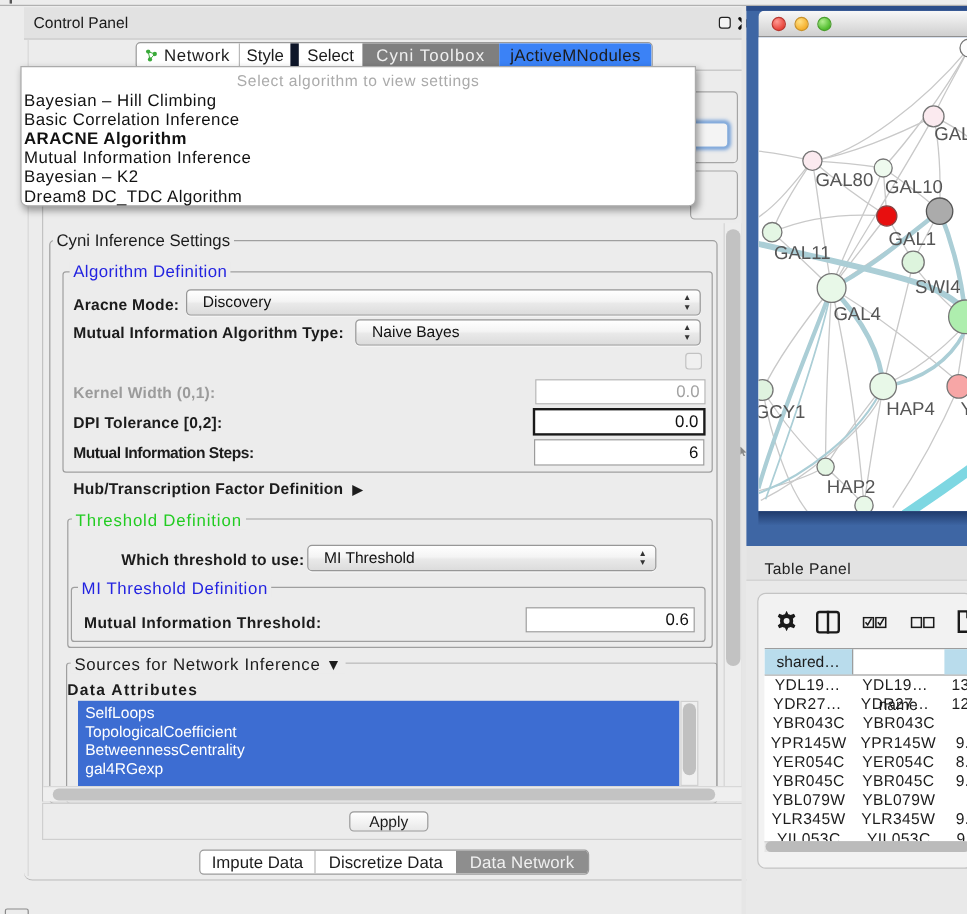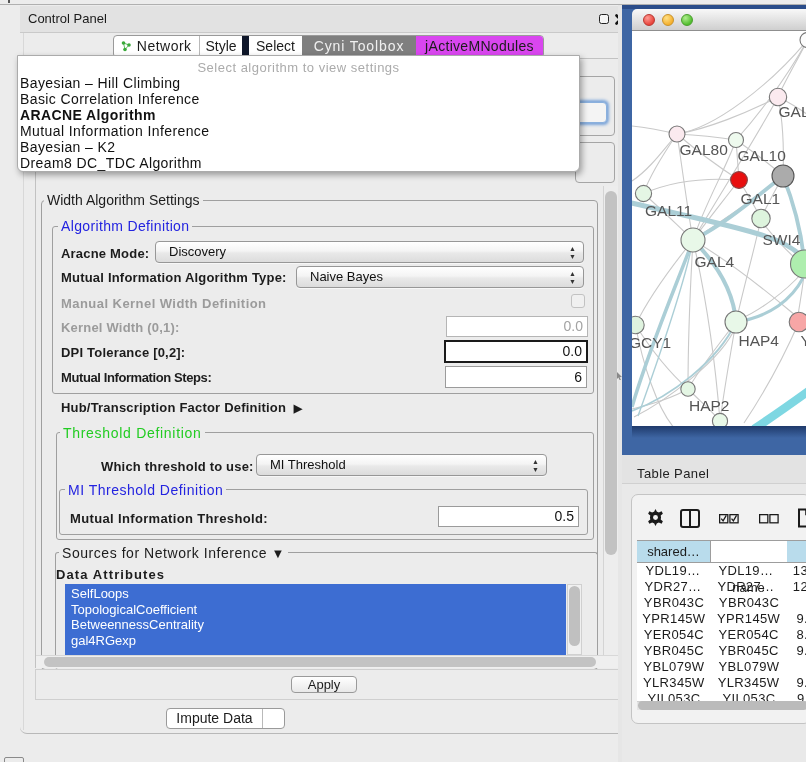"jActiveMNodules" div.seg { background: #d946ef -> #3b82f6 }
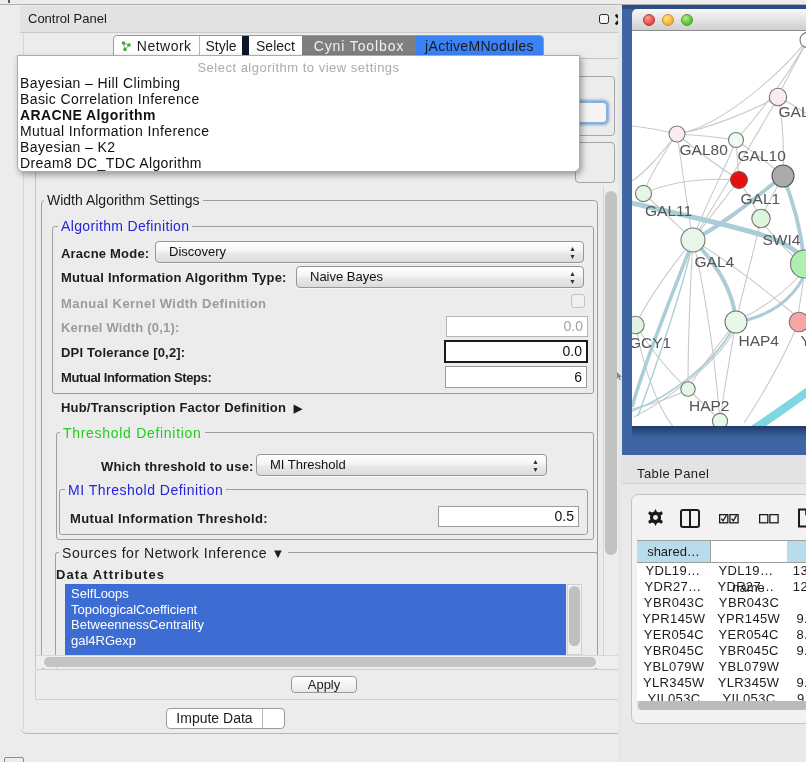"Width Algorithm Settings" div.glabel { text: Width Algorithm -> Cyni Inference }
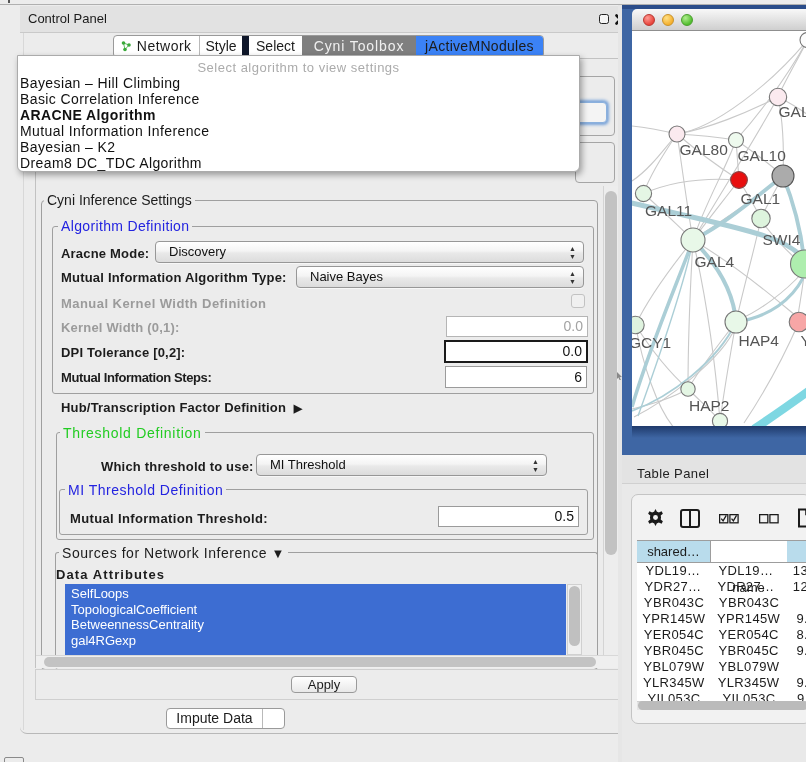"Manual Kernel Width Definition" div.abs { html: <div>Manual Kernel Width Definition</div> -> none }
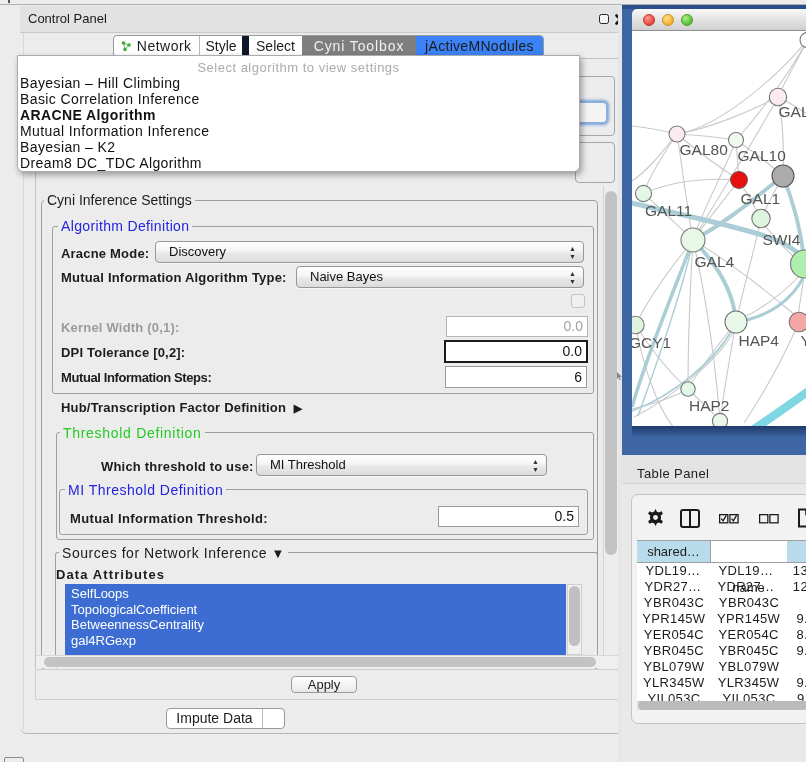"0.5" div.tfield { text: 0.5 -> 0.6 }
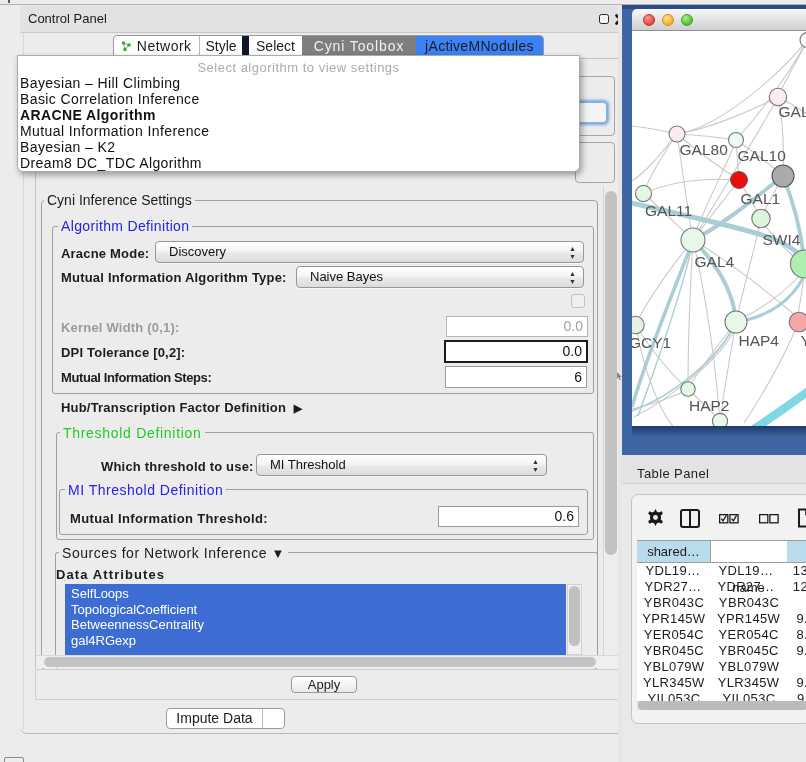"Impute Data" div.abs { flex-direction: column -> none }
